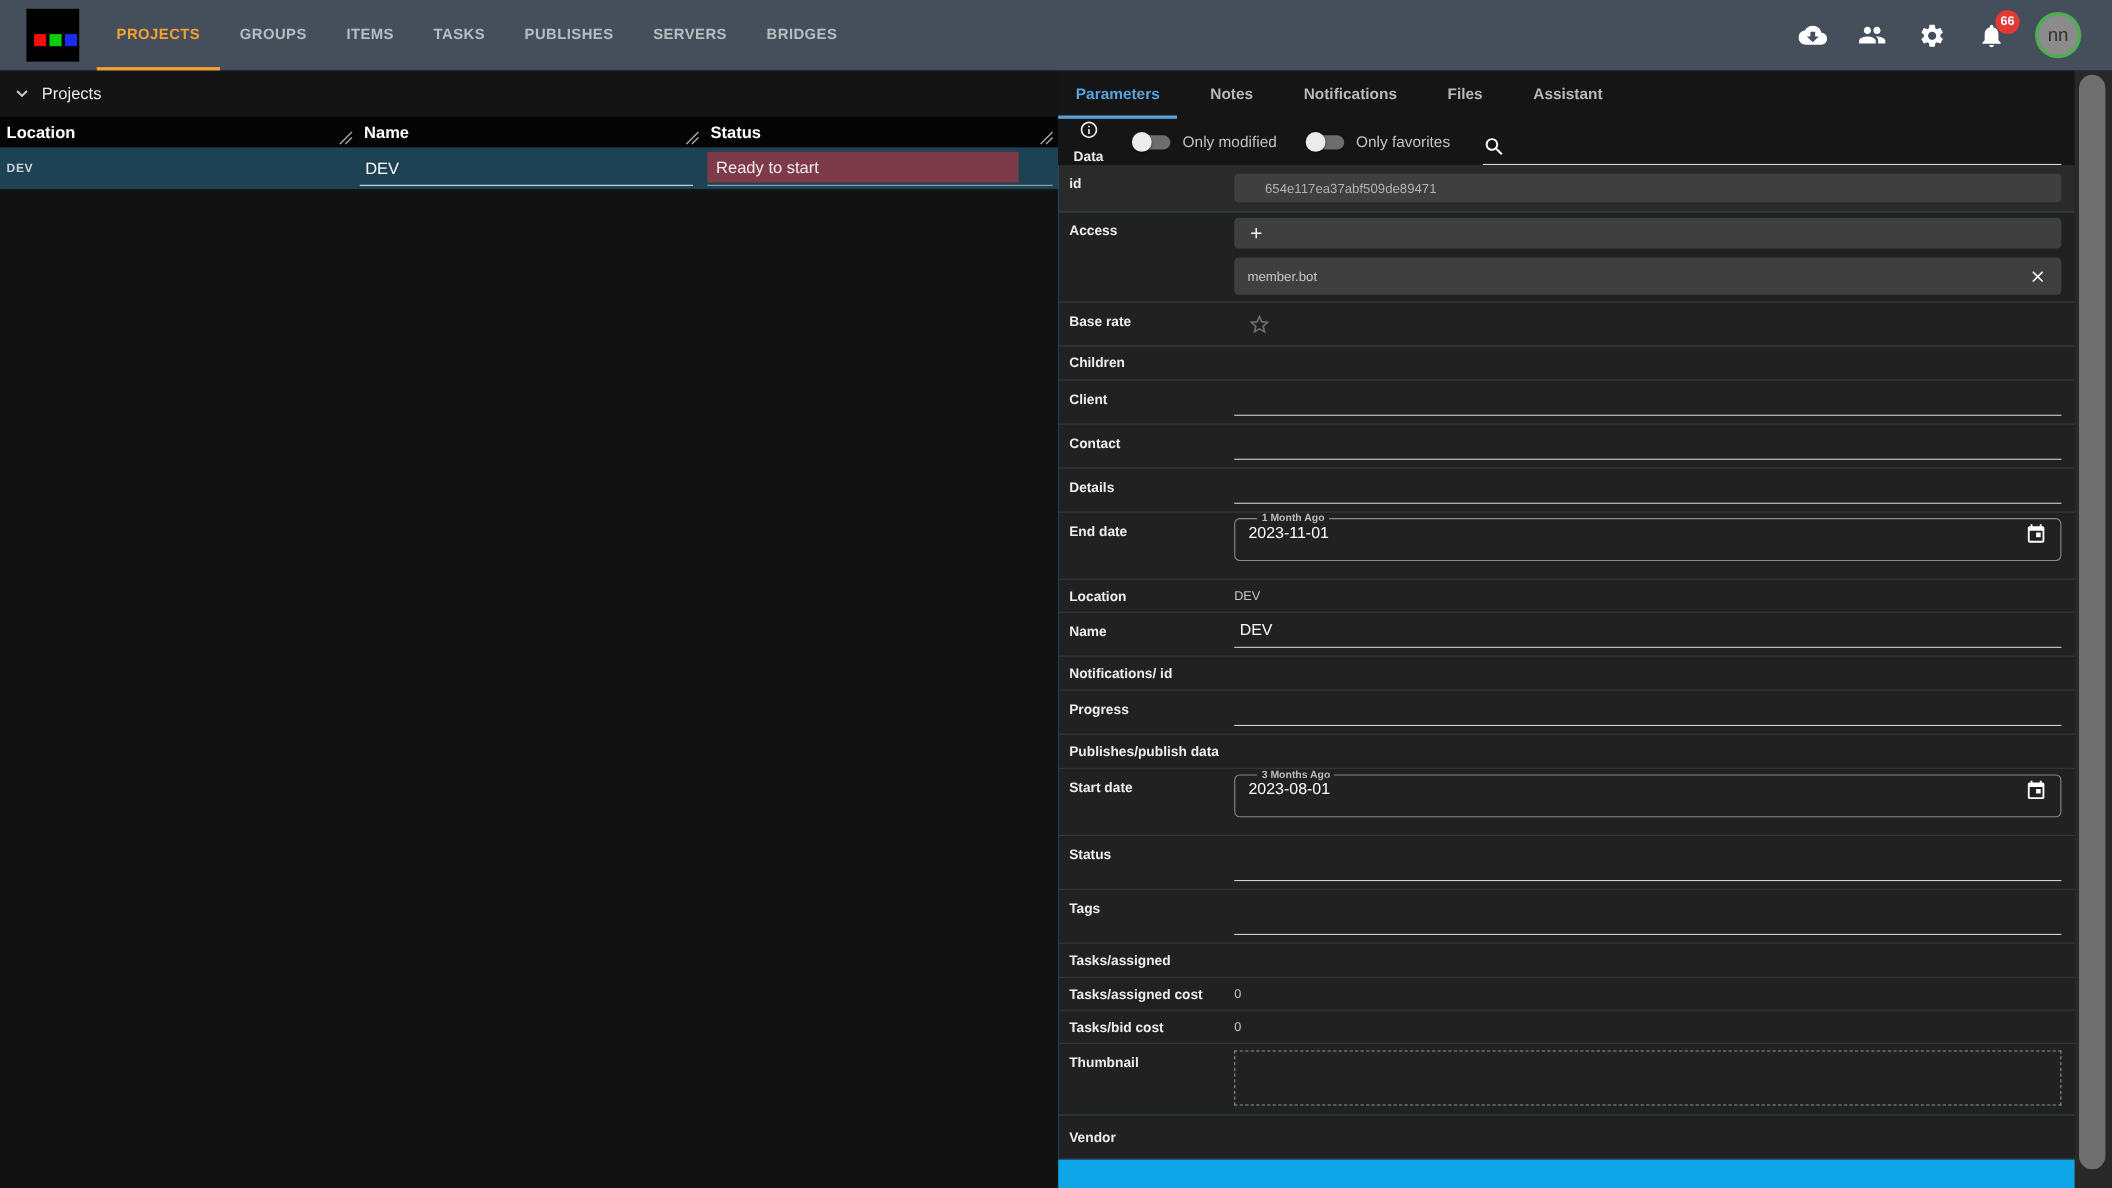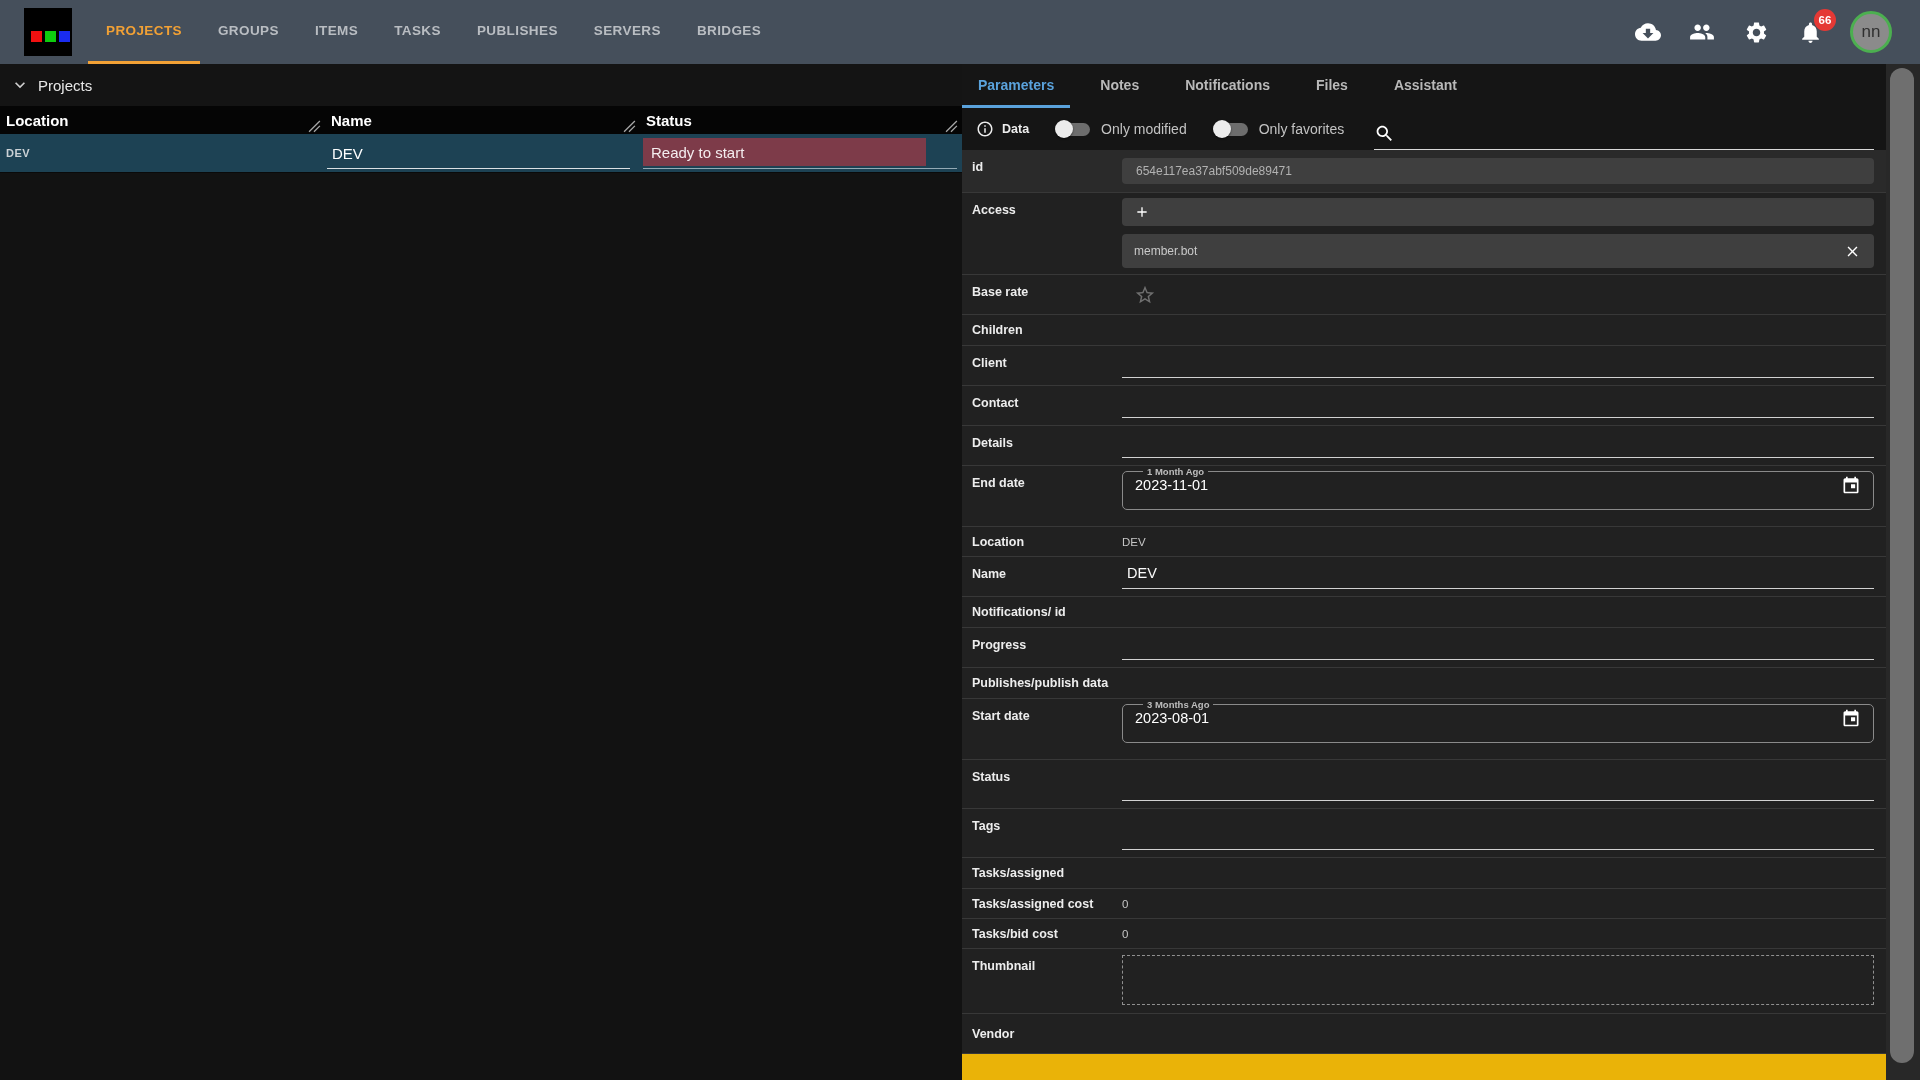"Data" .data-chip { flex-direction: none -> column }
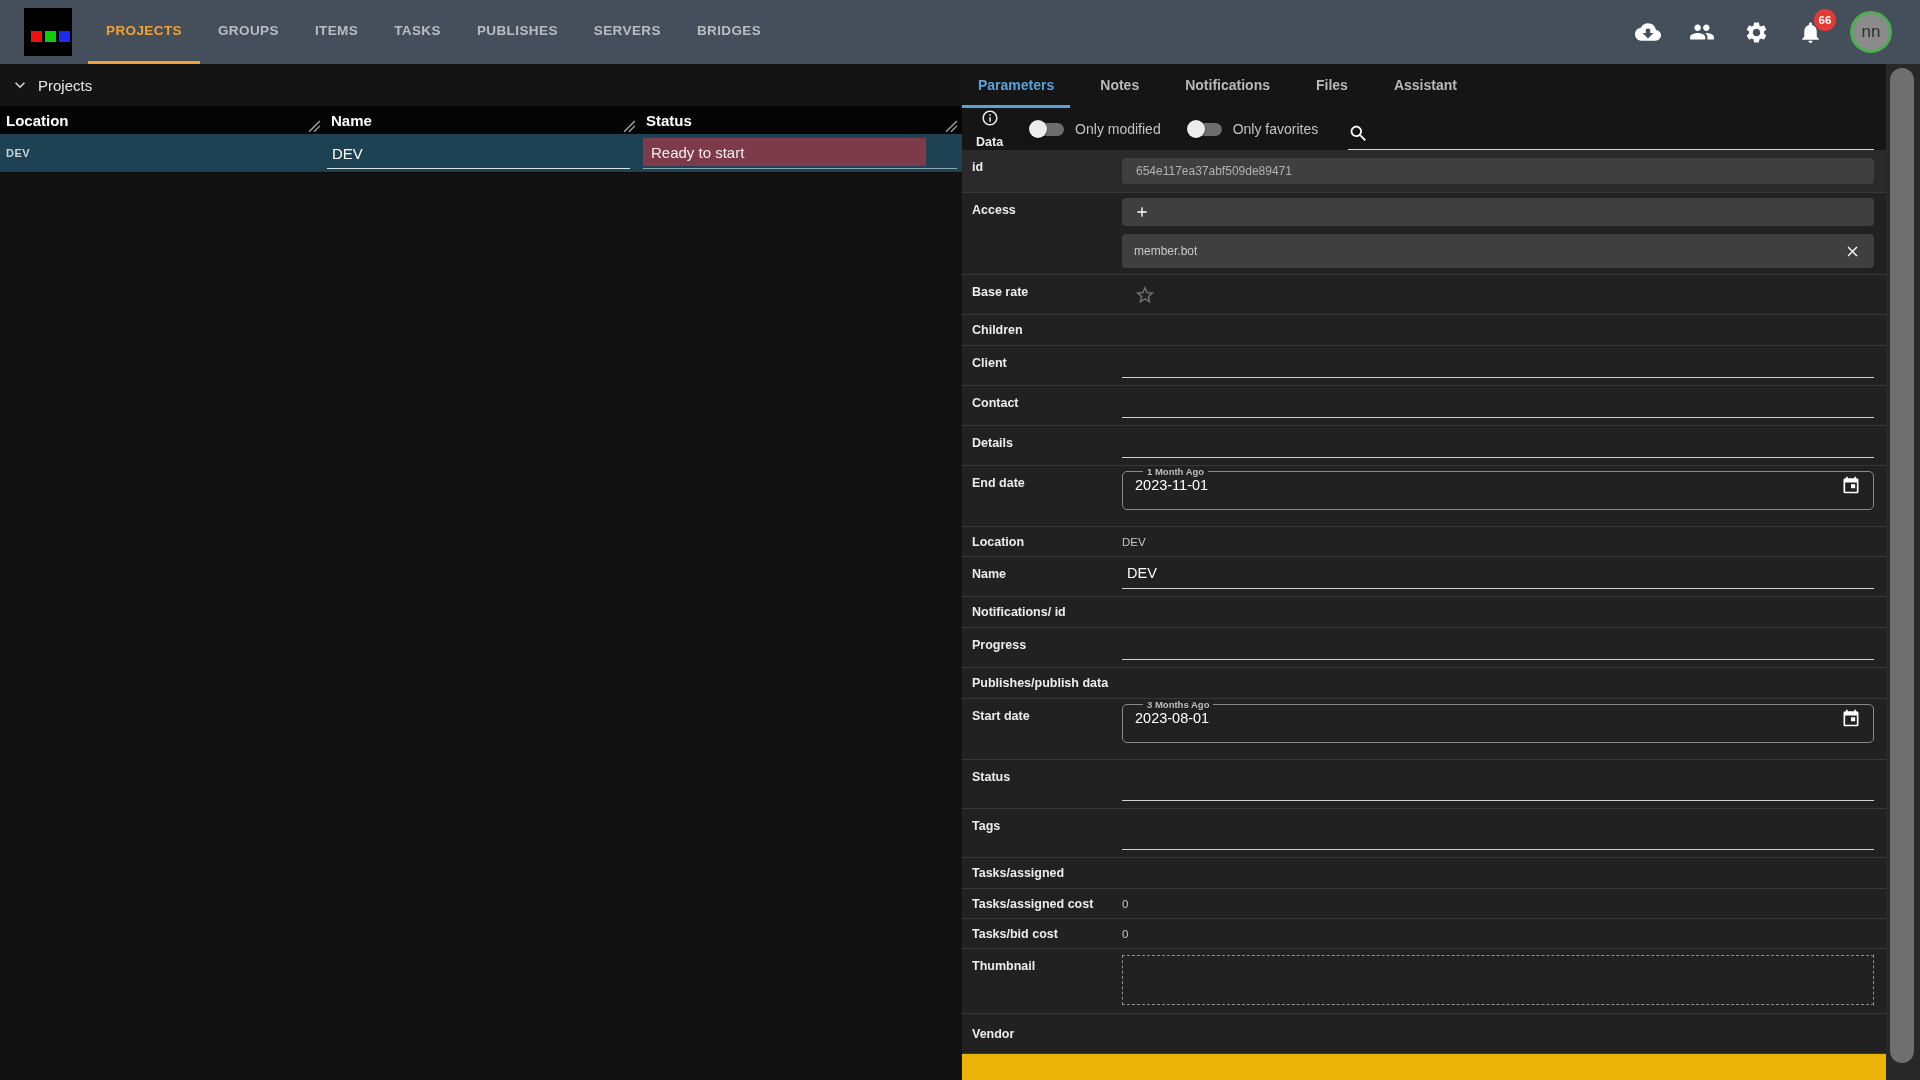"id" .fields { background: #eab308 -> #0ea5e9 }
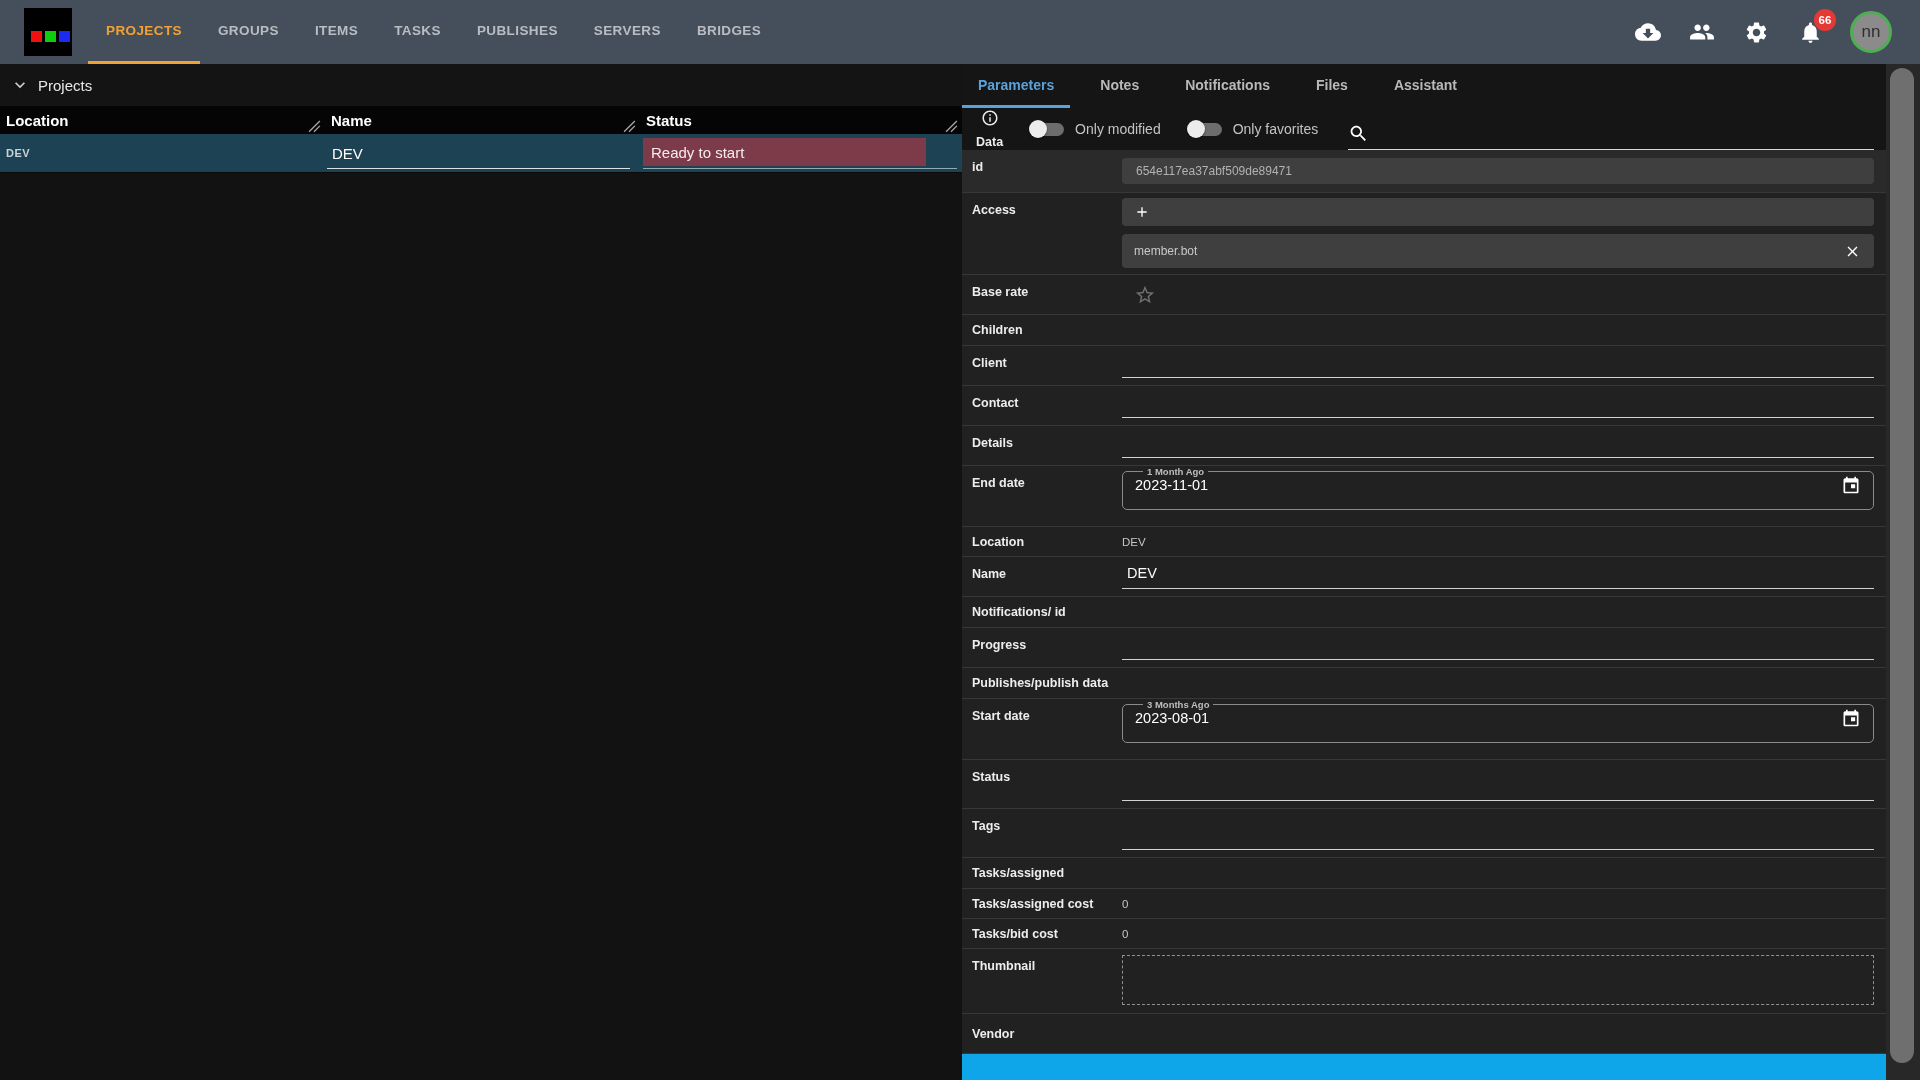"654e117ea37abf509de89471" .box-value { padding: 0 14px -> 0 28px }
